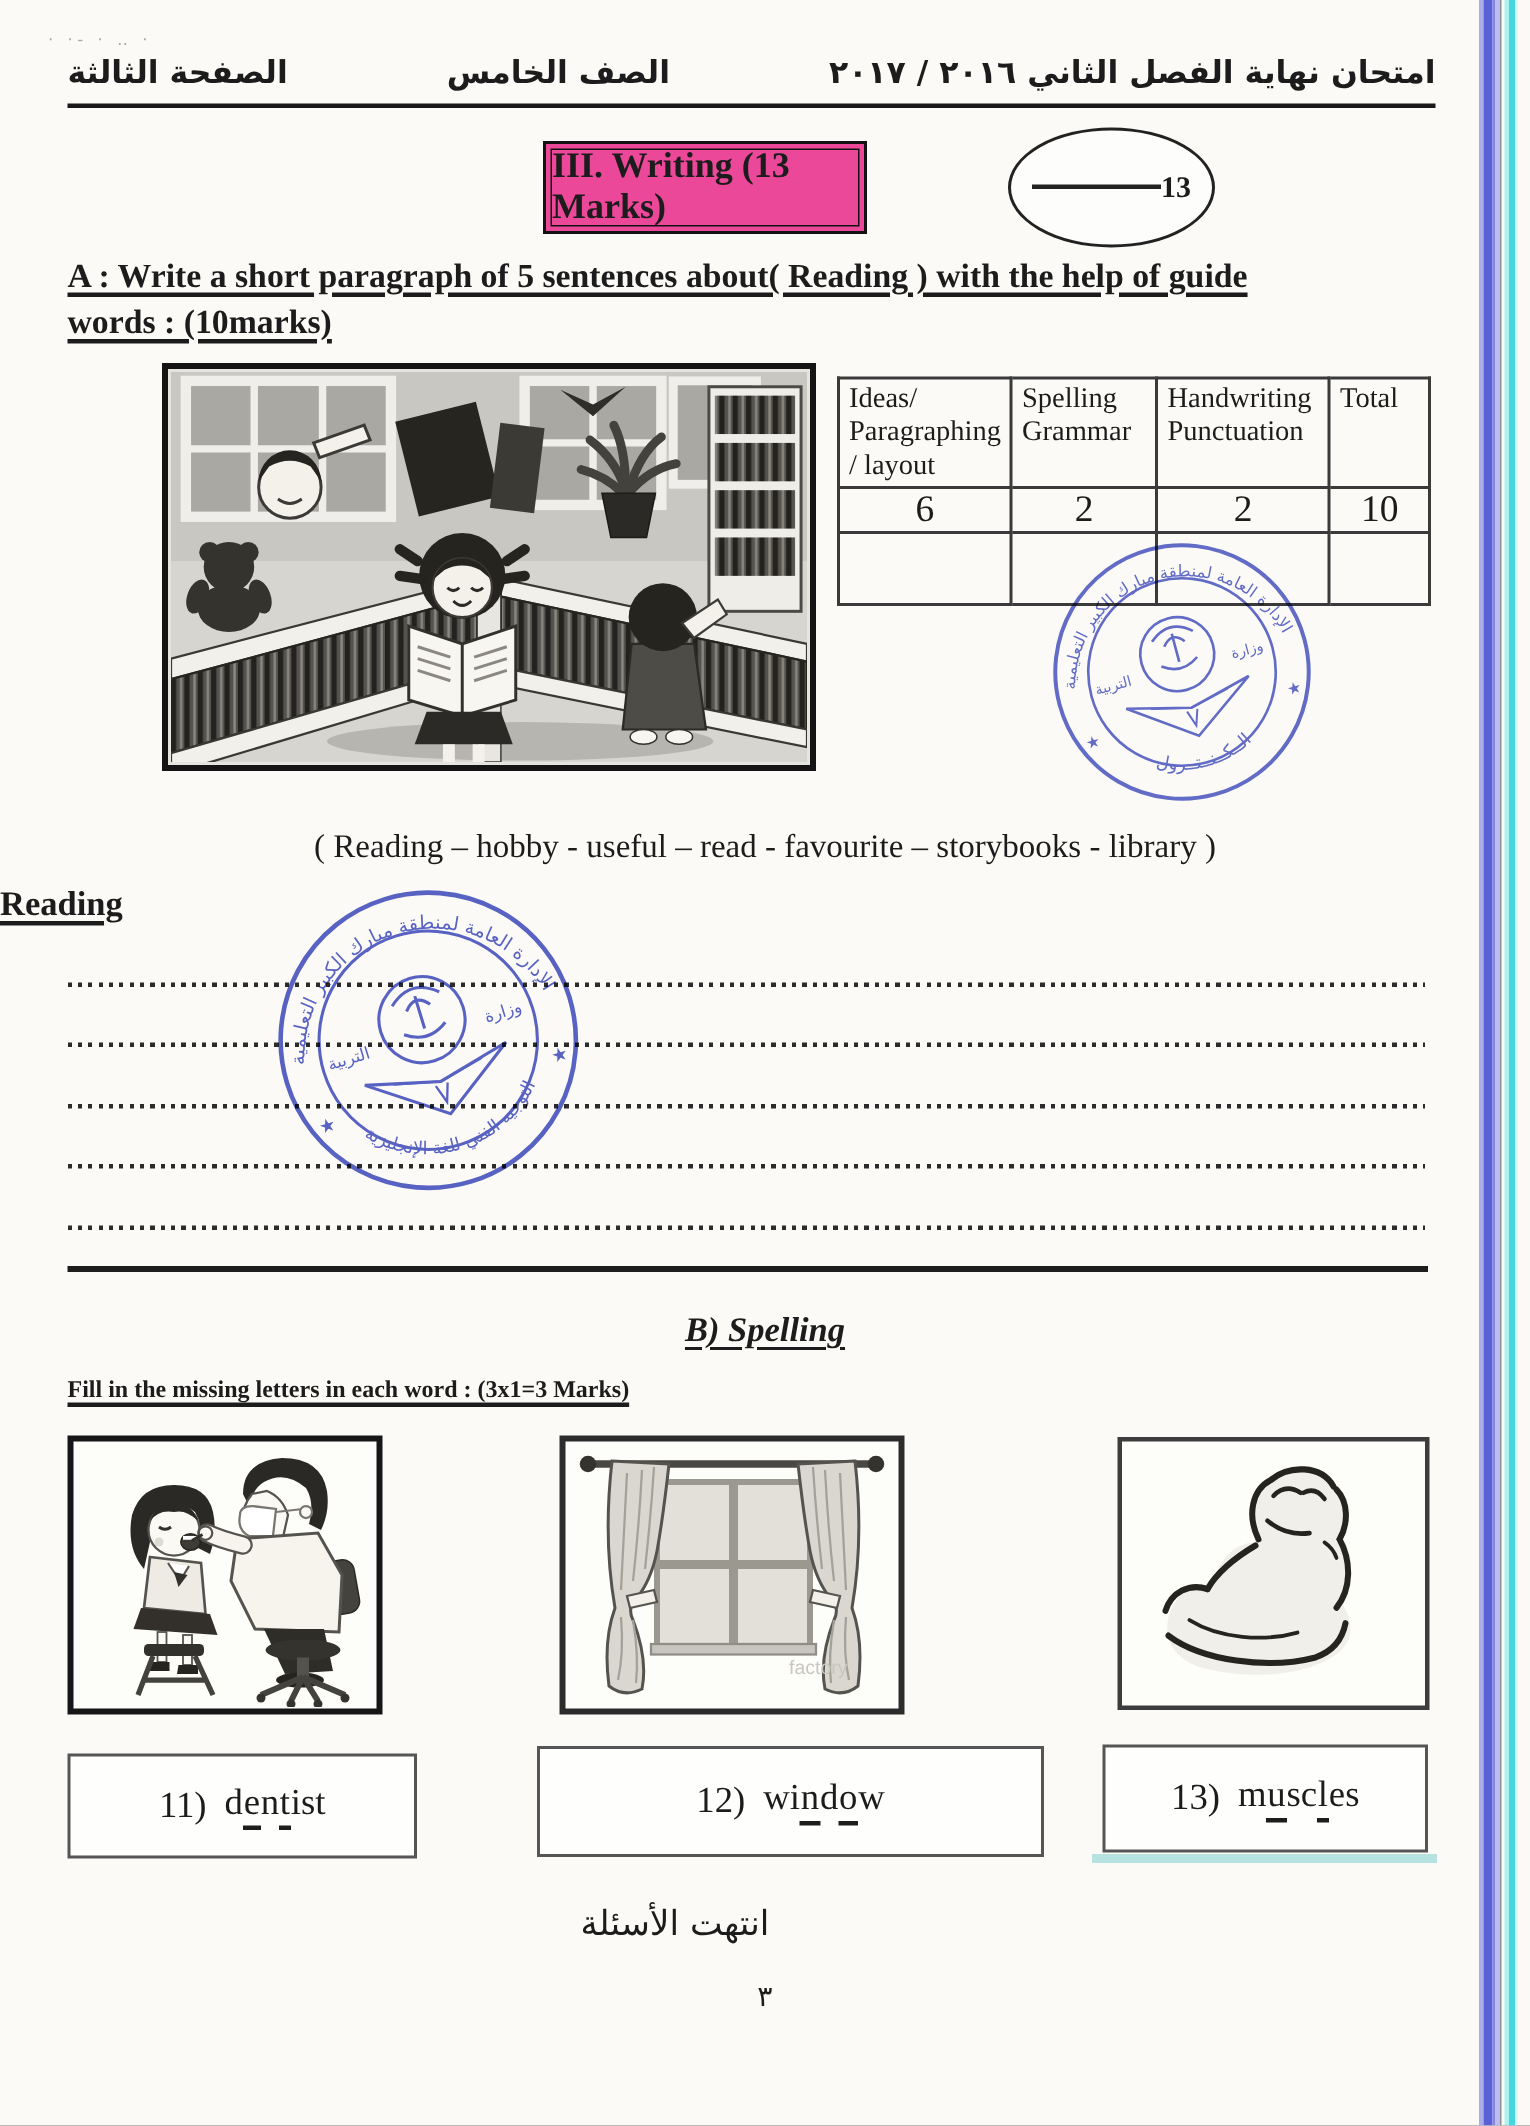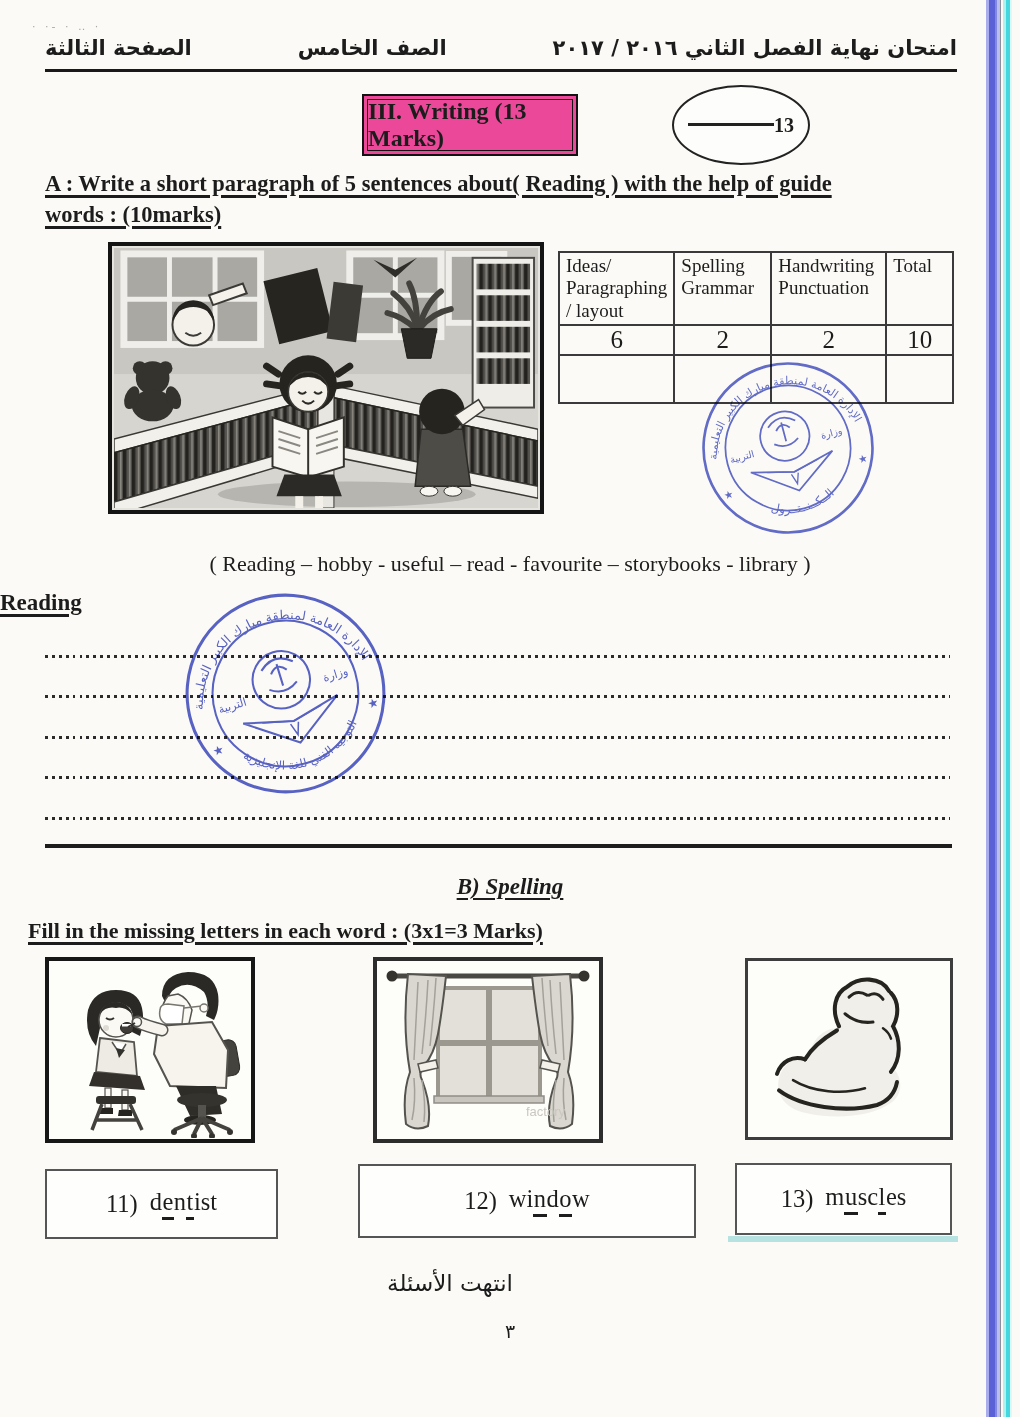"Fill in the missing letters" .spelling-instruction { font-size: 22px -> 16px; left: 28px -> 45px }
